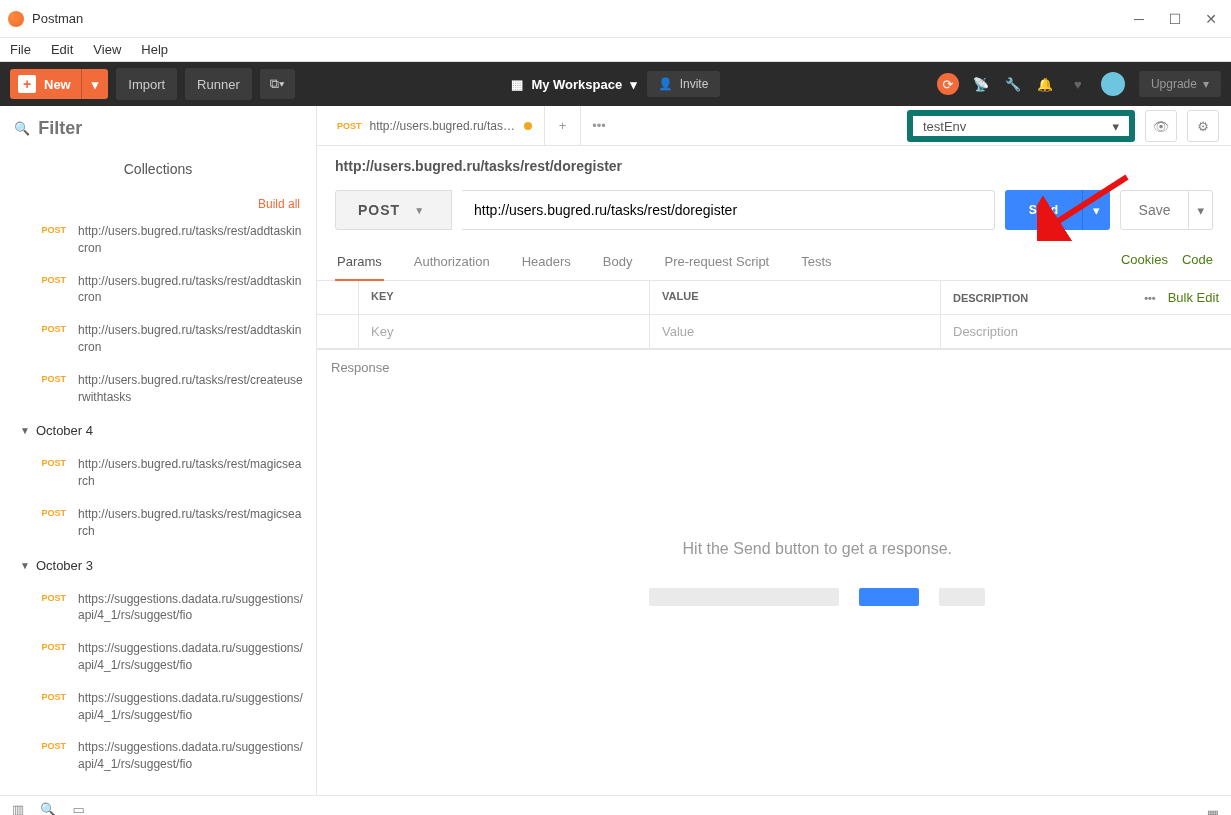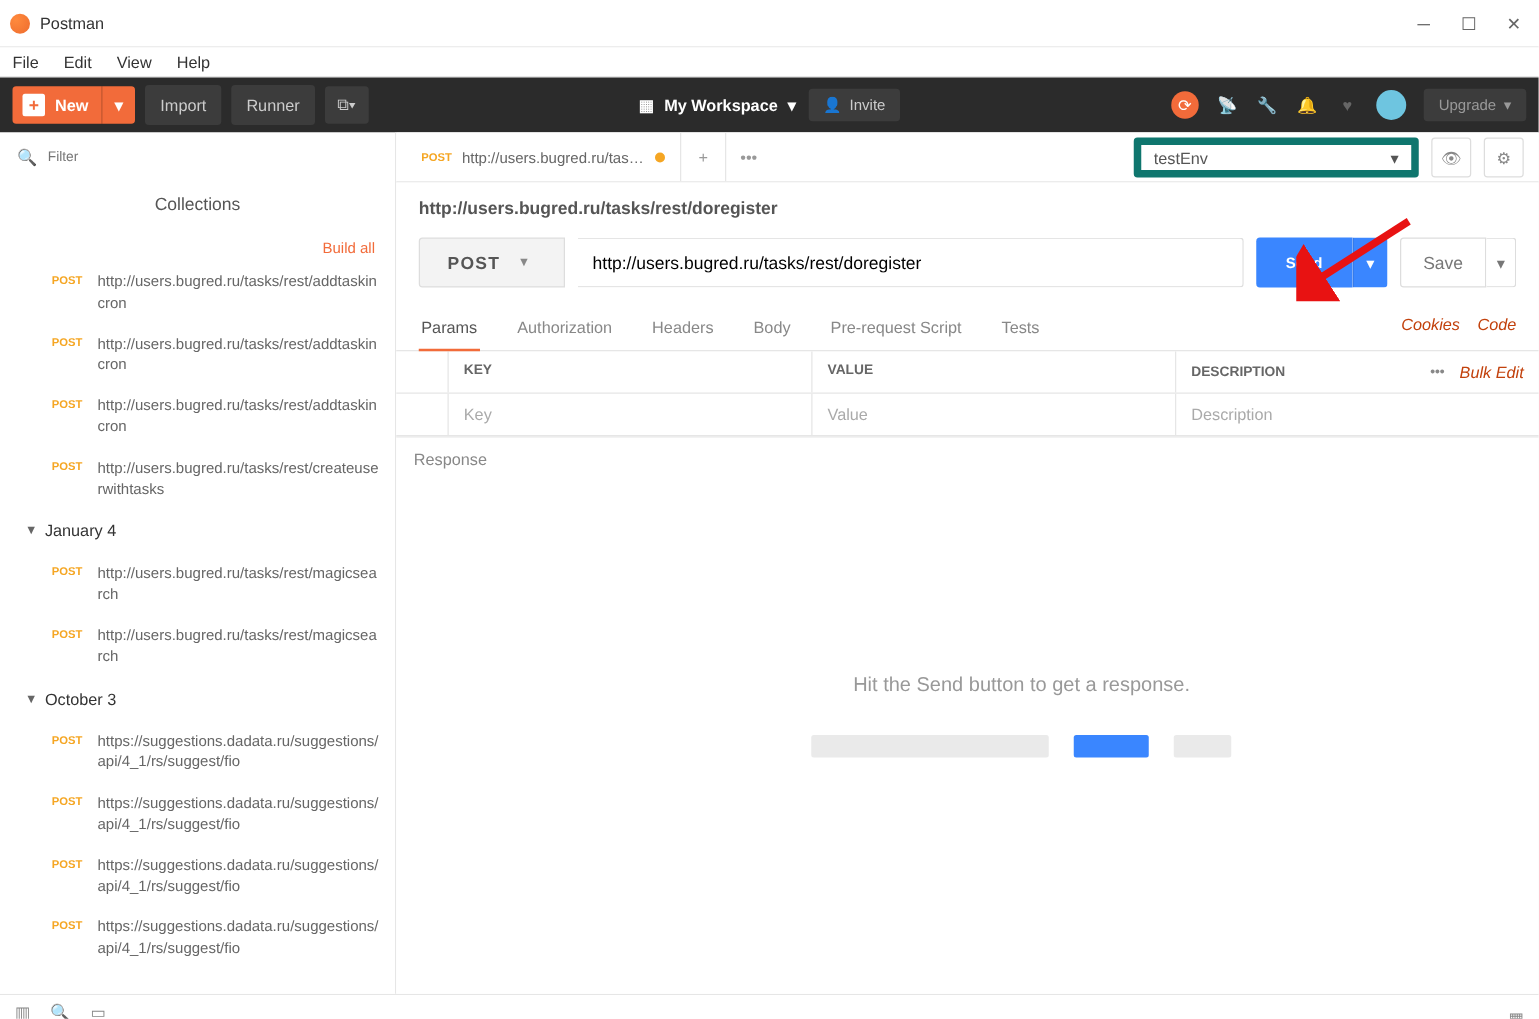"Filter" .sb-search input { font-size: 11px -> 18px; font-weight: none -> bold }
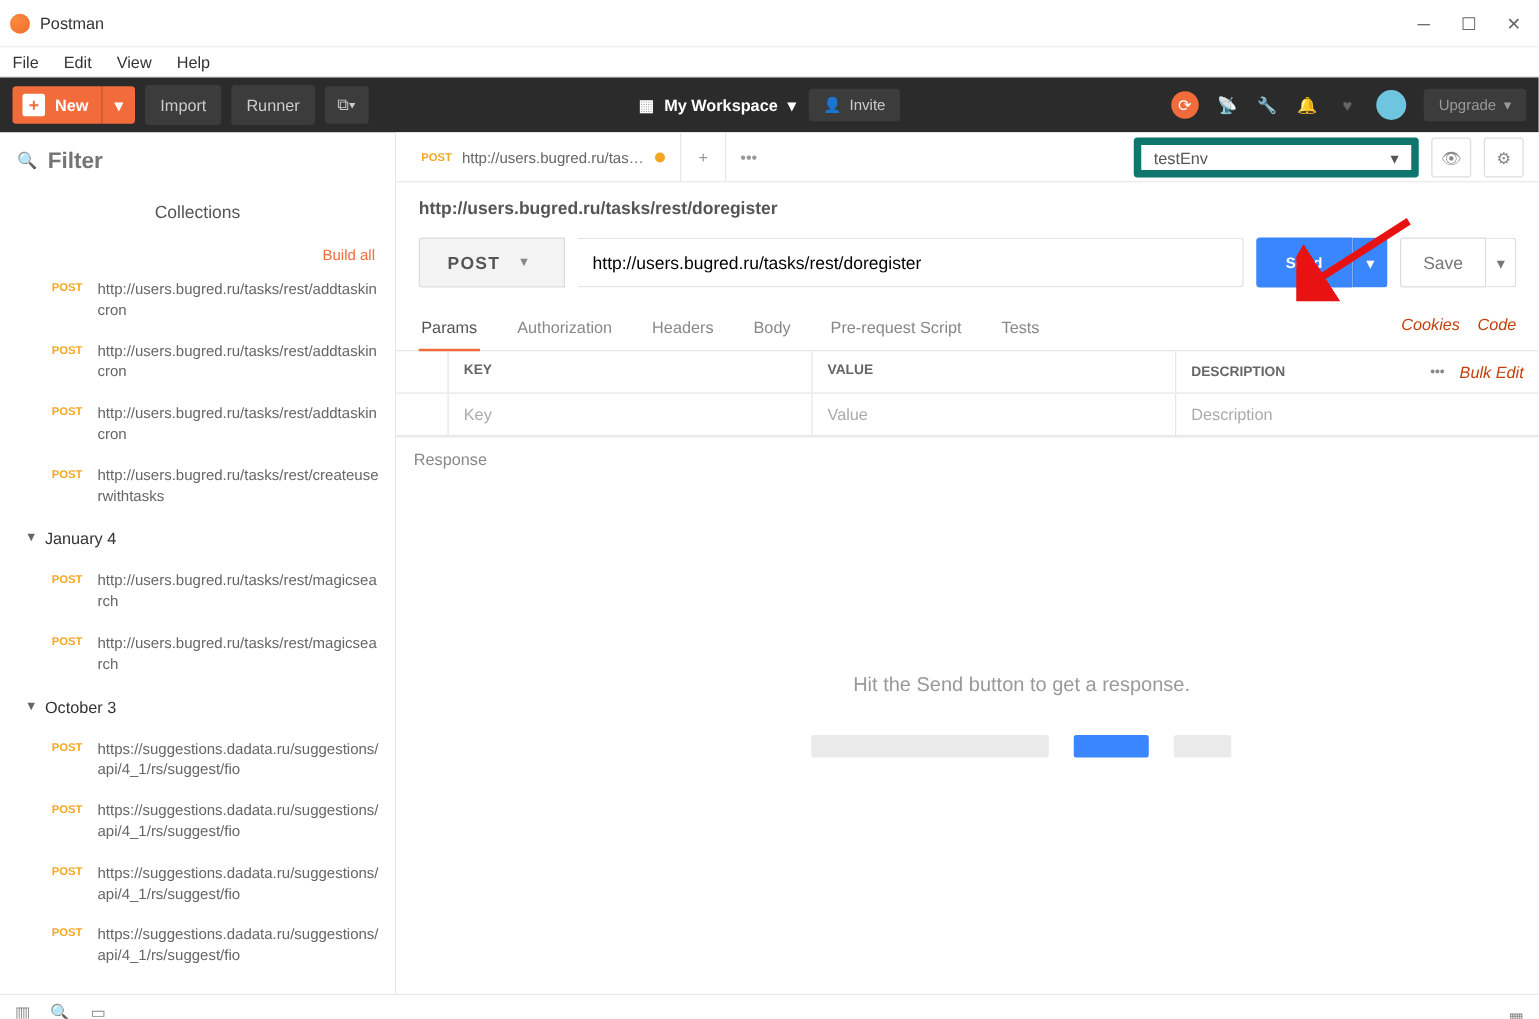"Cookies" .req-link { color: #c2410c -> #4d7c0f; font-style: italic -> none }
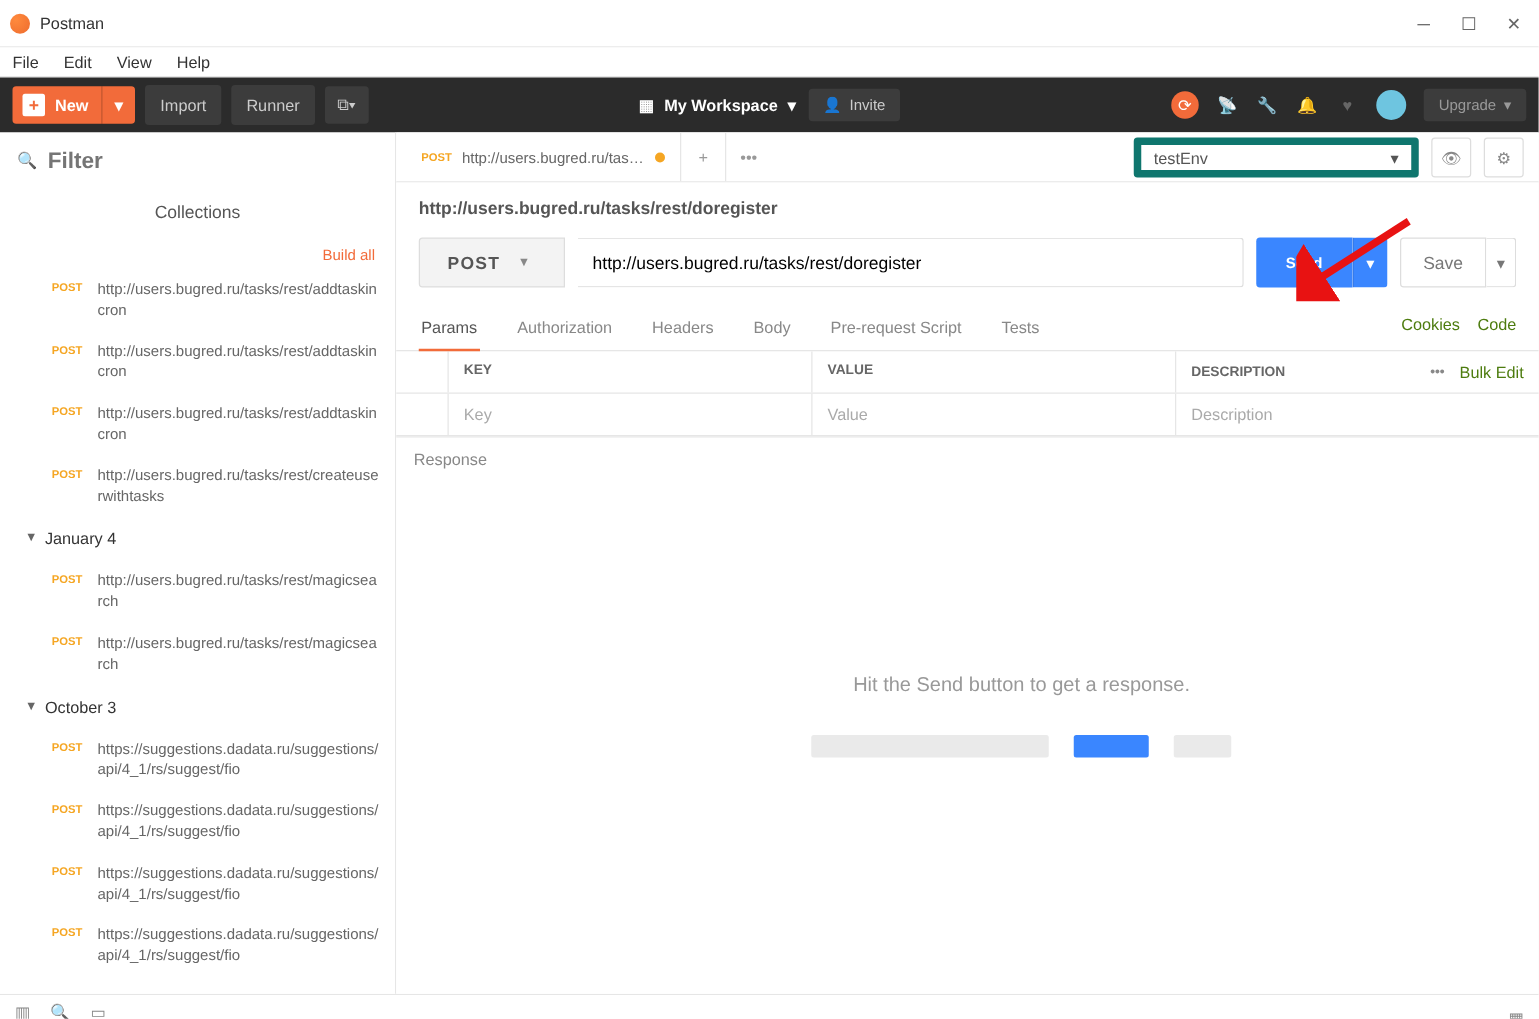"January 4" span { text: January -> October }
